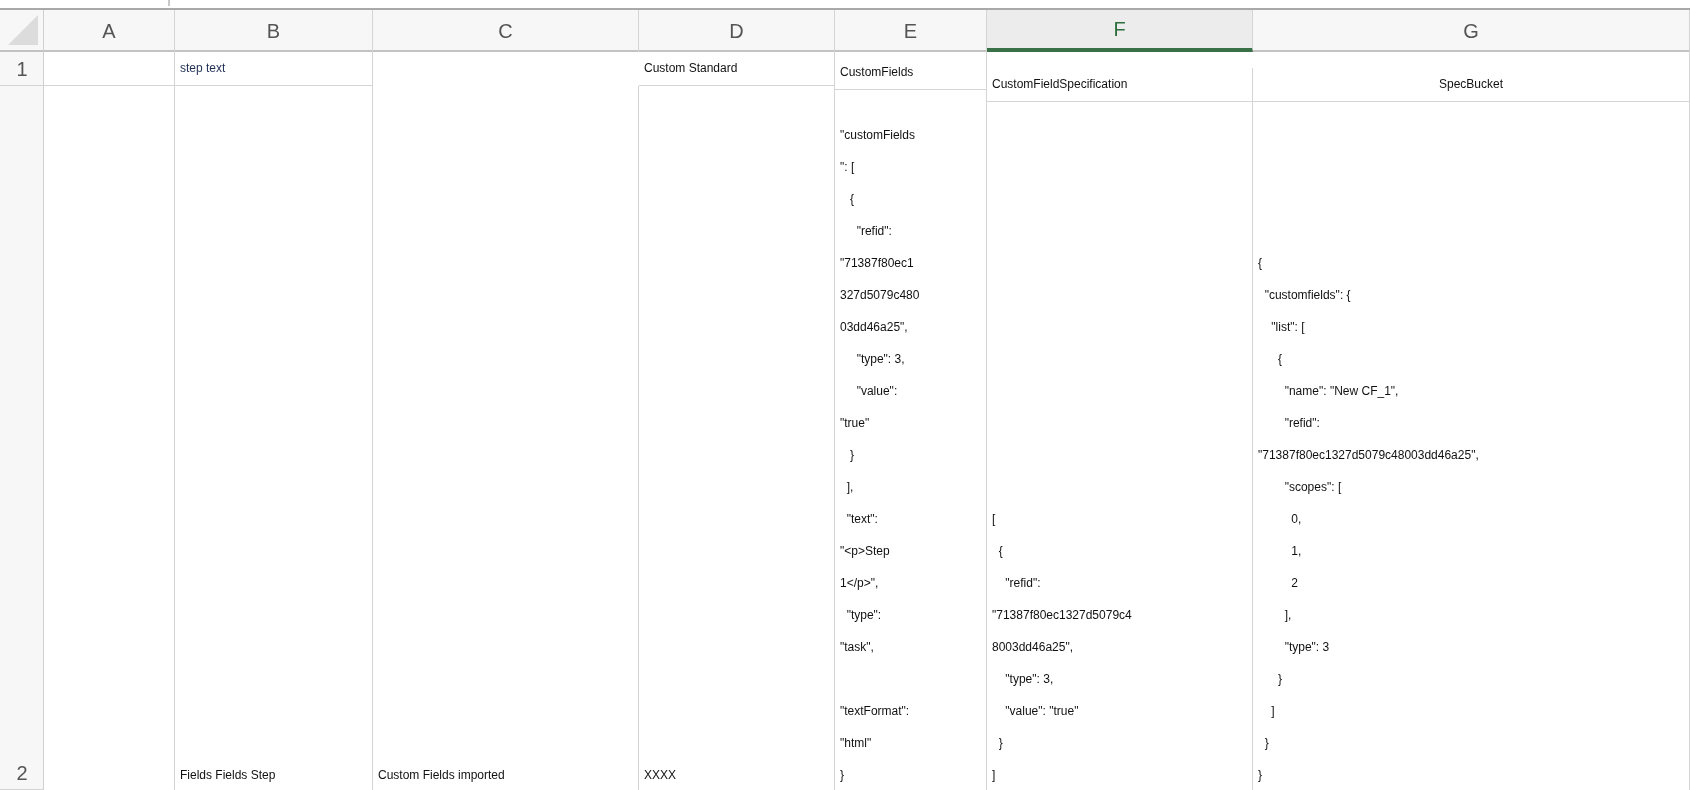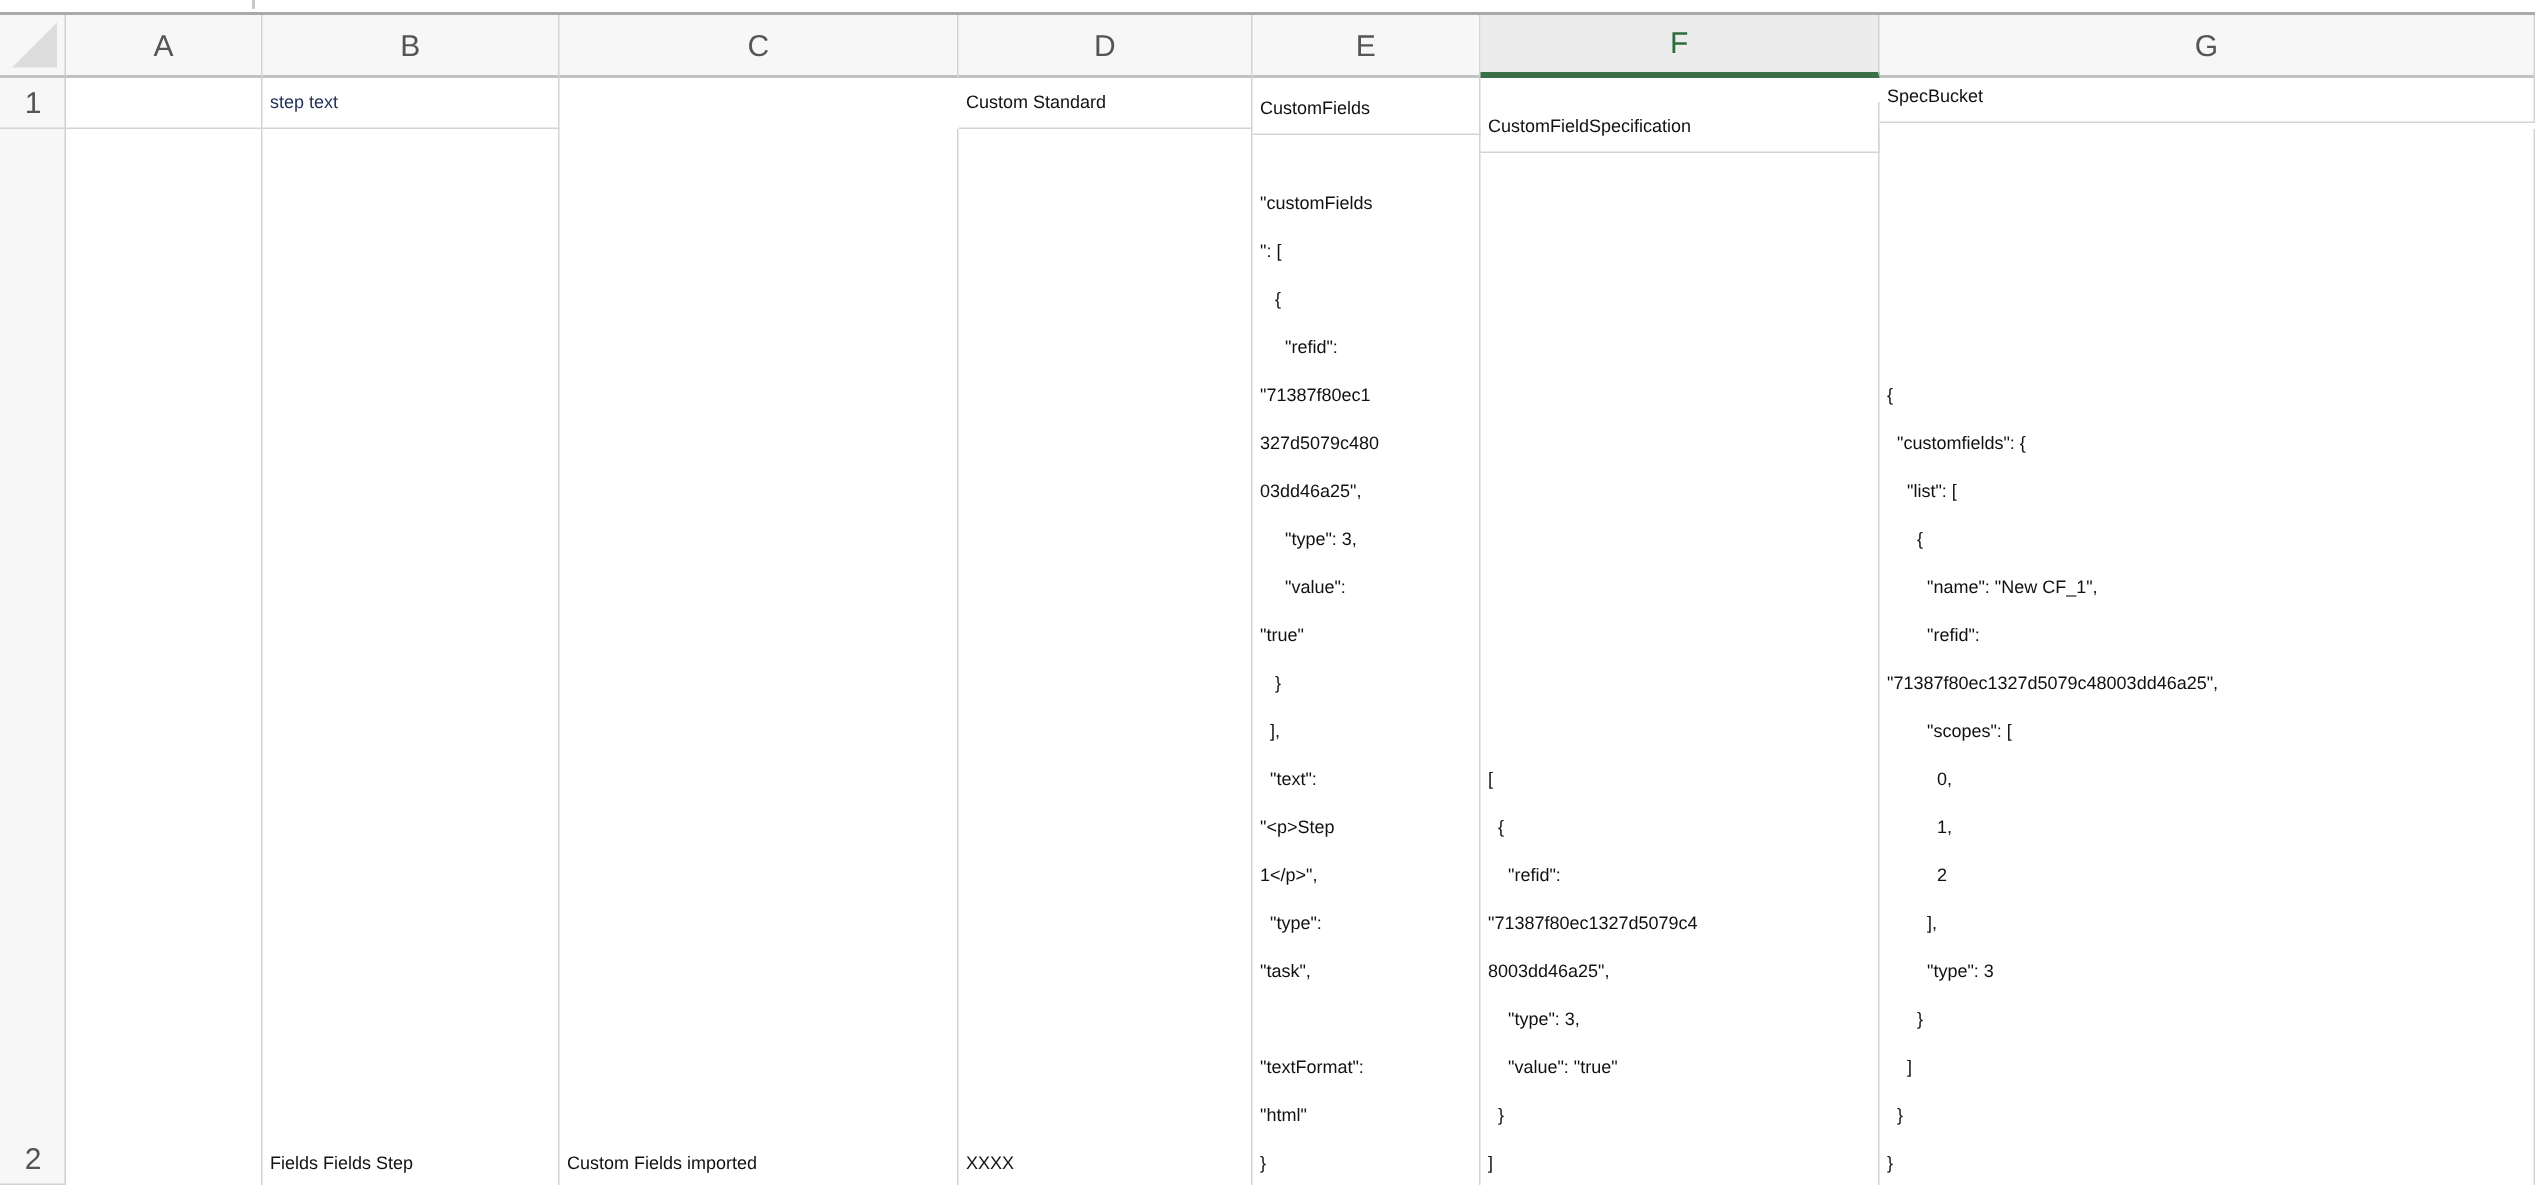"SpecBucket" div.cell { align-items: none -> center; height: 30px -> 50px }
